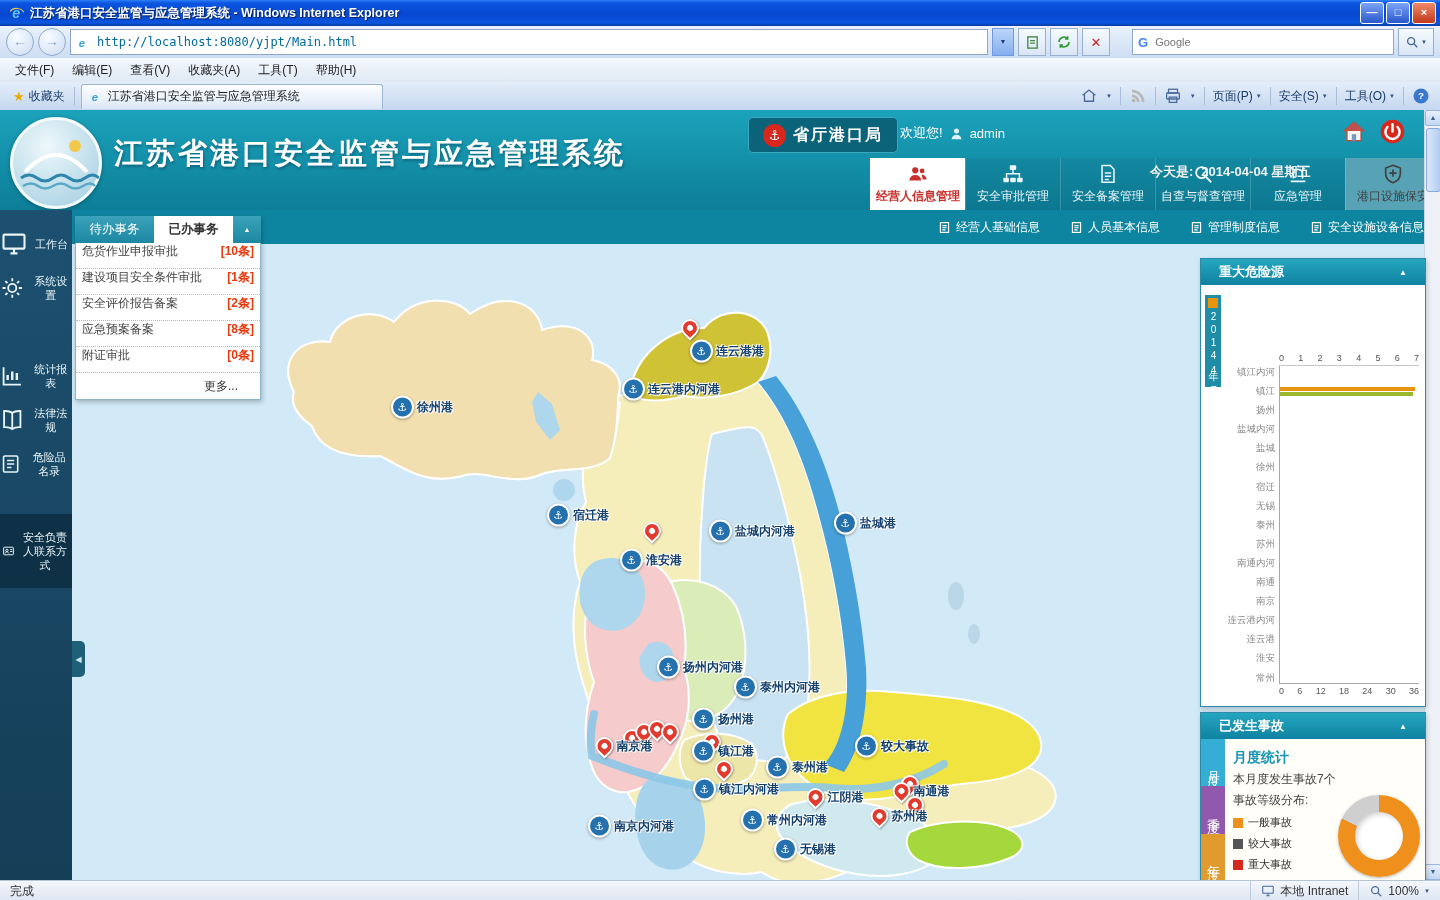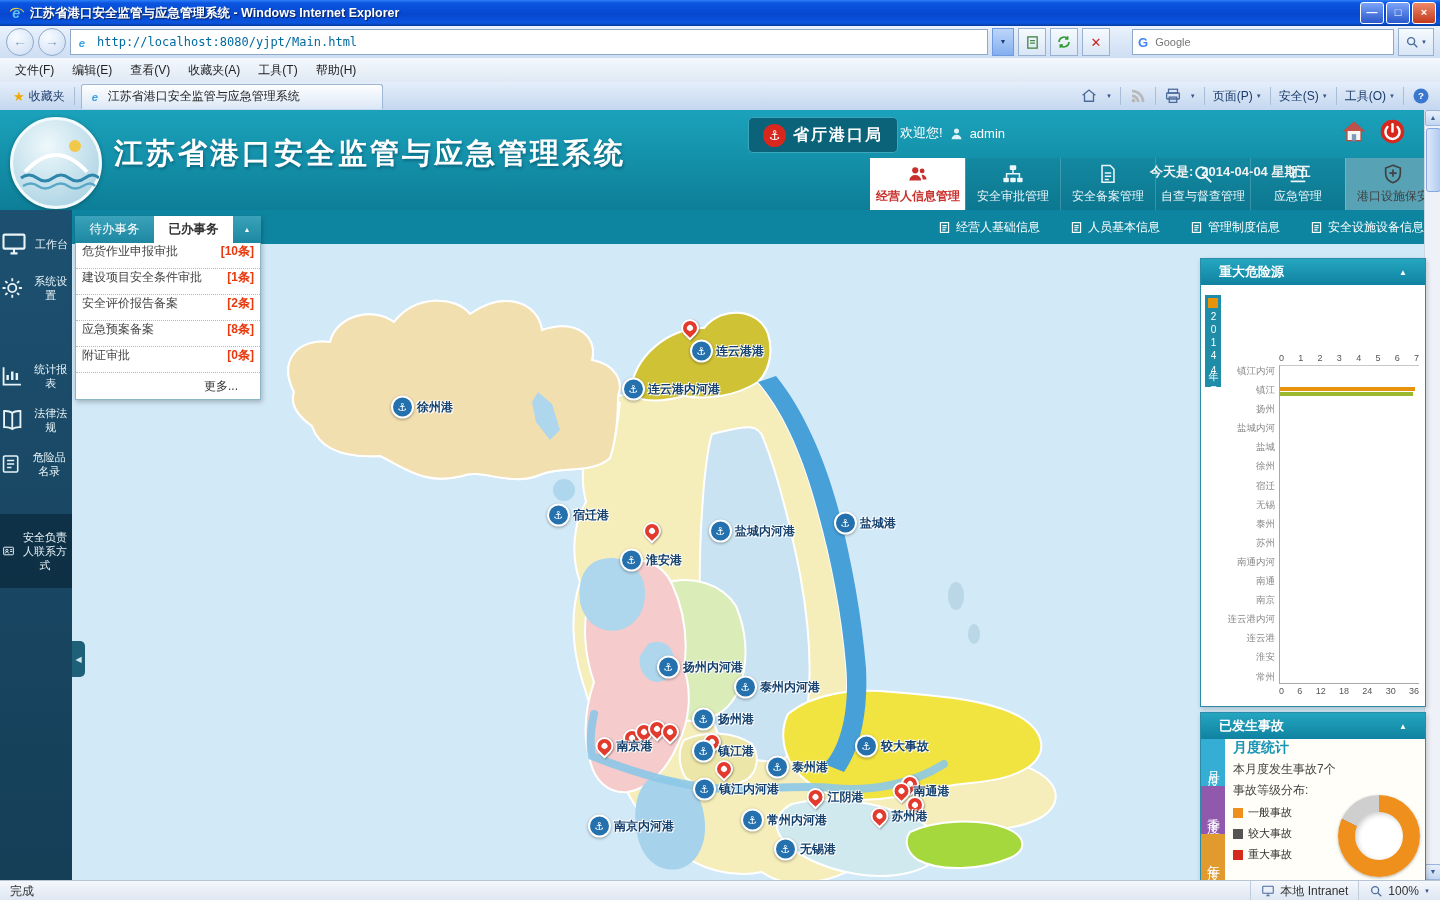"镇江内河" .hz-name { font-family: Liberation Serif, serif -> none }
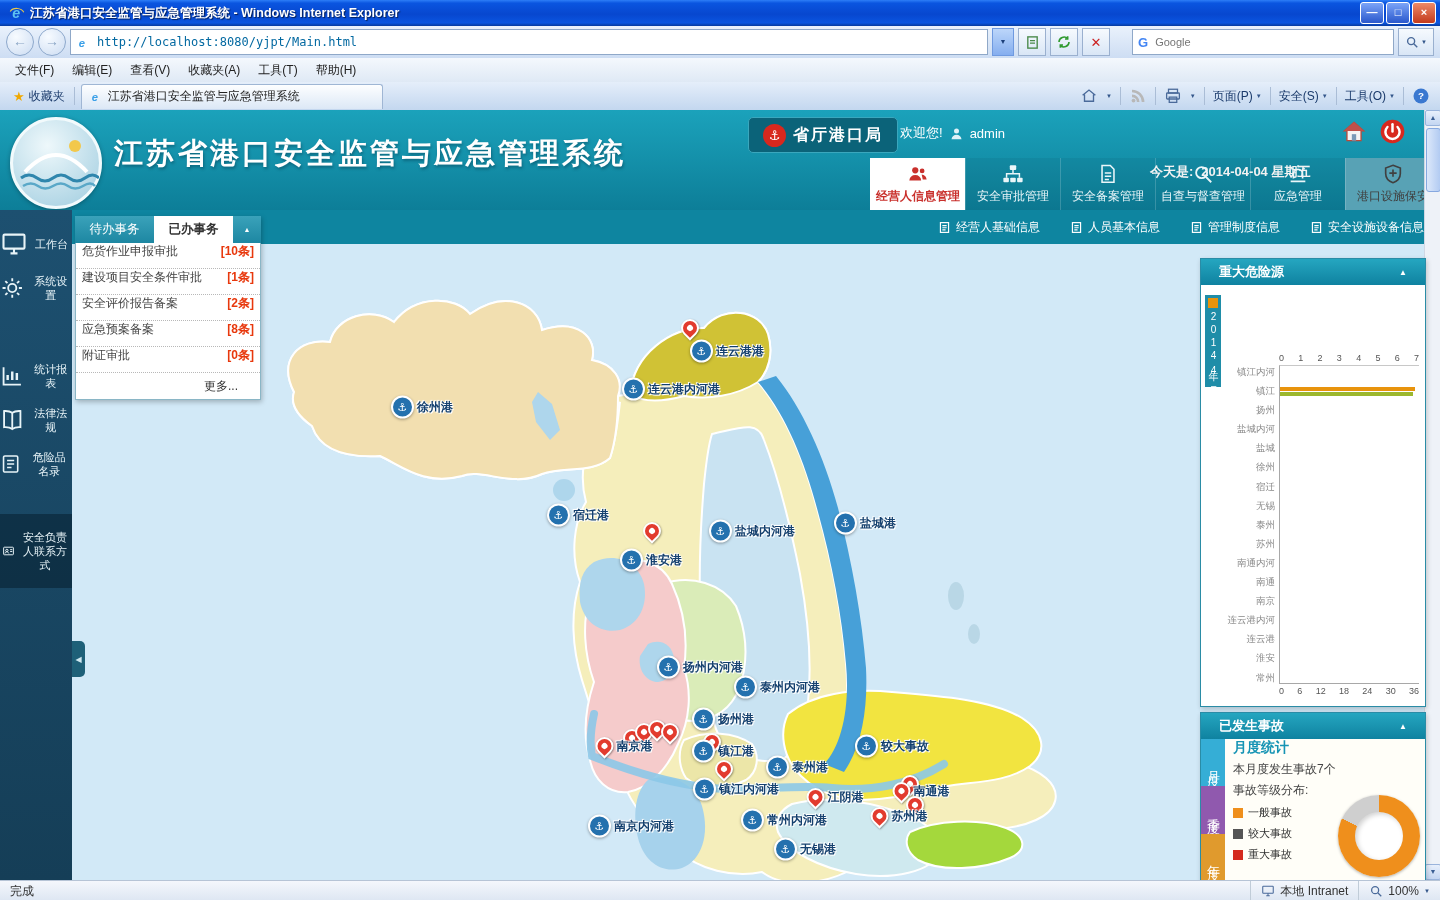"月度统计" .acc-content { padding: 0 8px -> 10px 8px }
